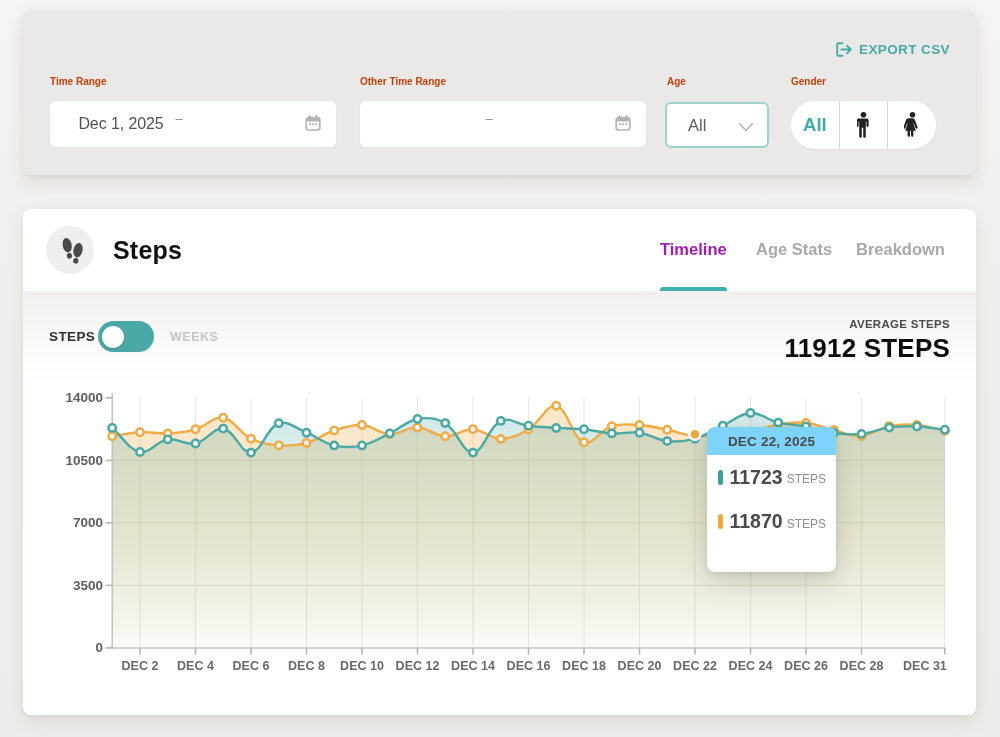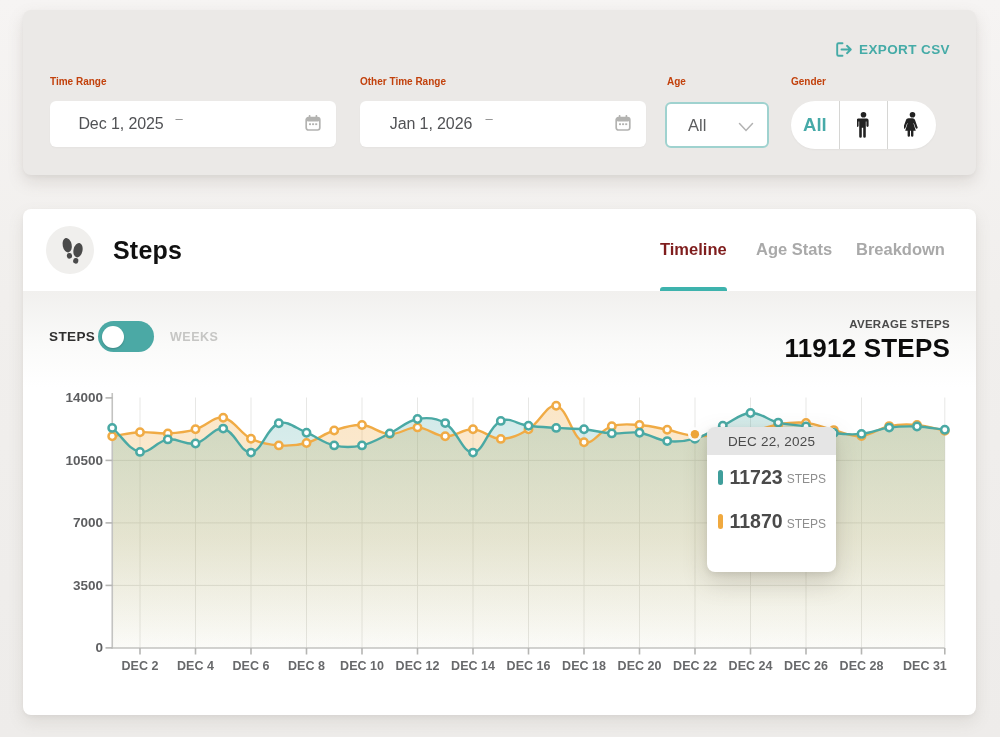"Jan 1, 2026" div.df1 { html: <div>Jan 1, 2026</div> -> none }
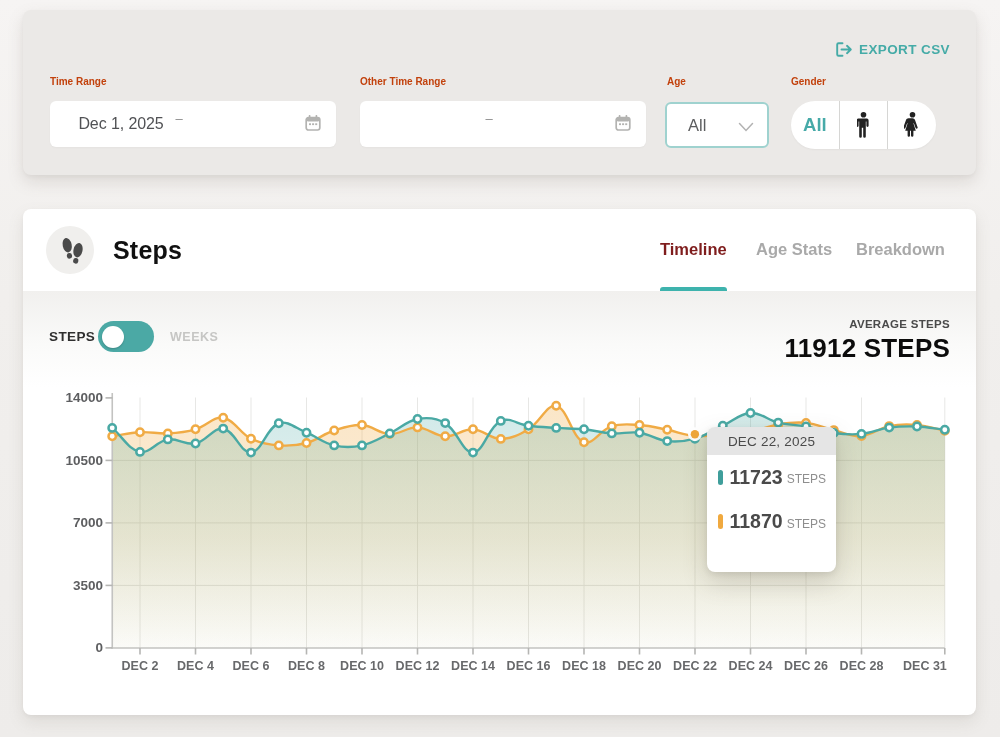"Timeline" .tab-act { color: #7f1d1d -> #a21caf }
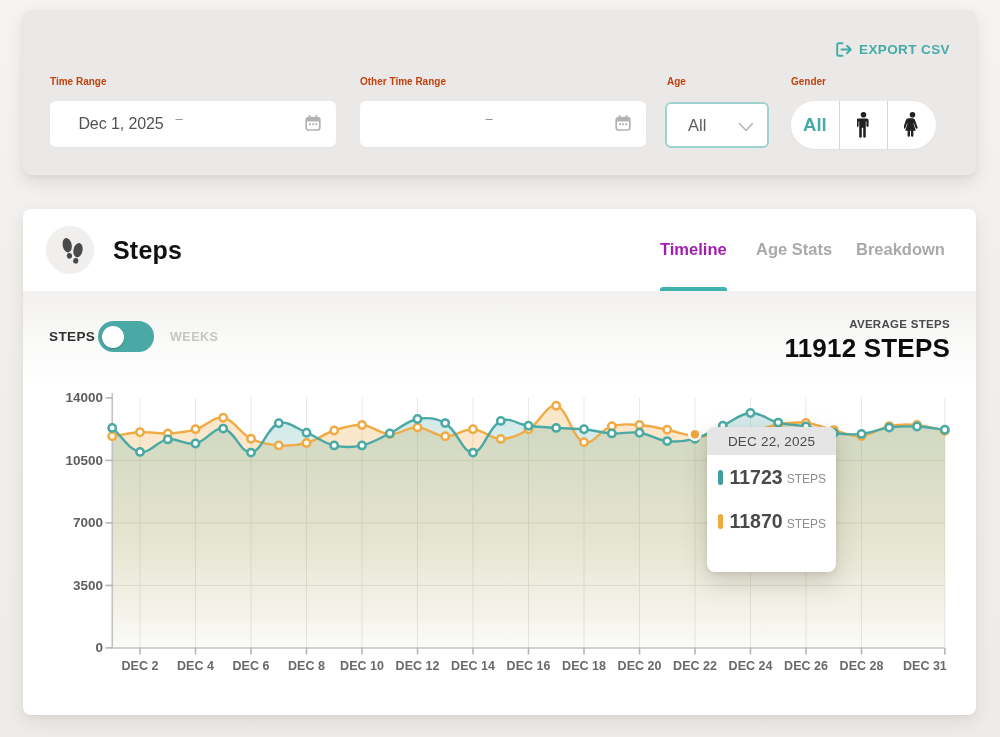"DEC 22, 2025" .tt-h { background: #e5e5e5 -> #7dd3fc; font-weight: normal -> bold }
